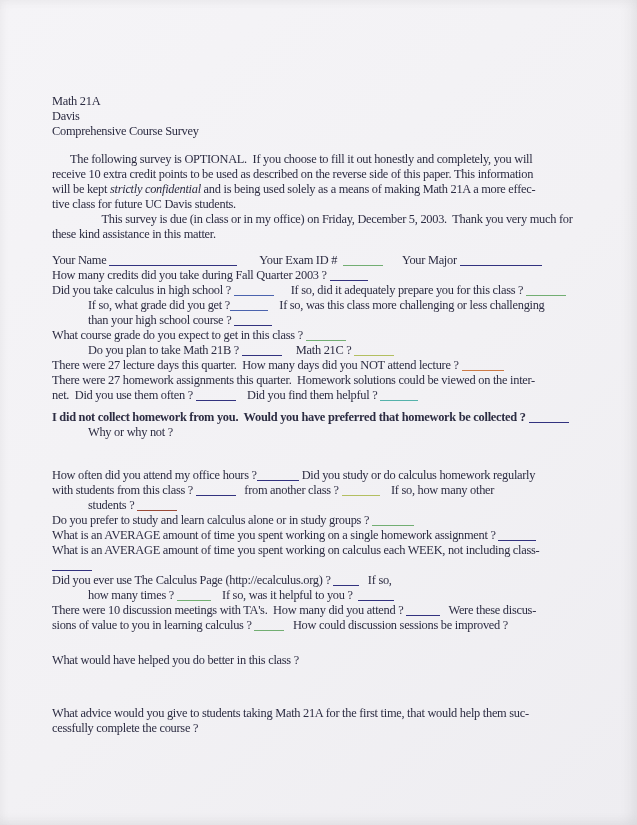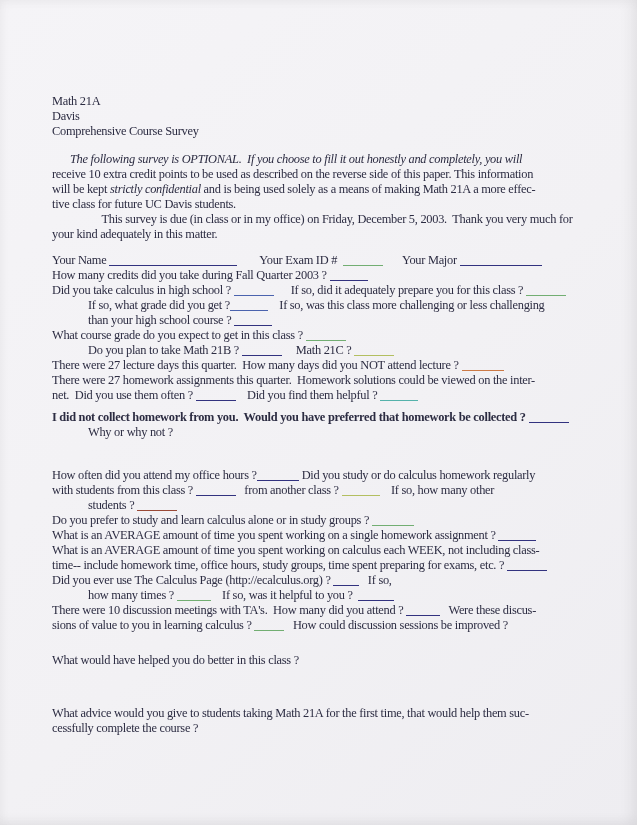"The following survey is OPTIONAL." div.line { font-style: italic -> none }
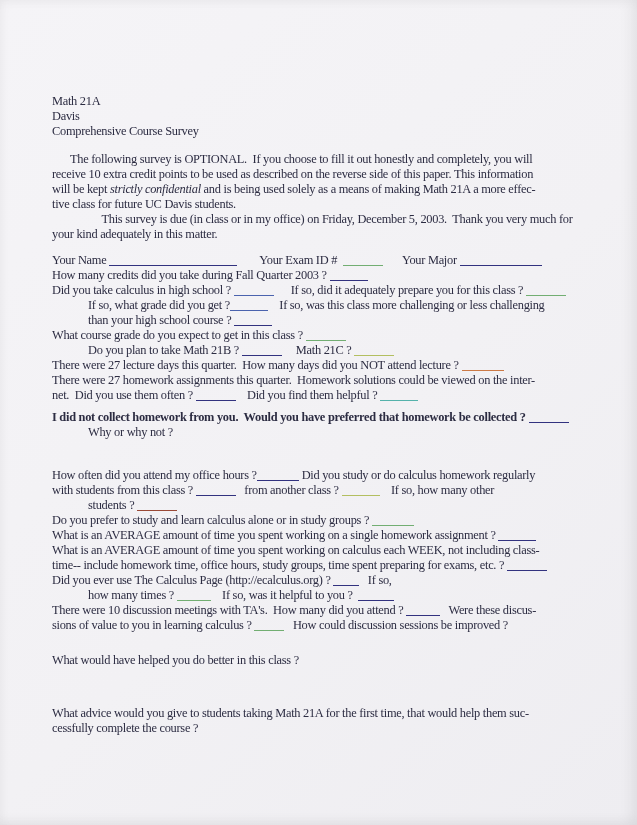"your kind adequately in this" span { text: your kind adequately -> these kind assistance }
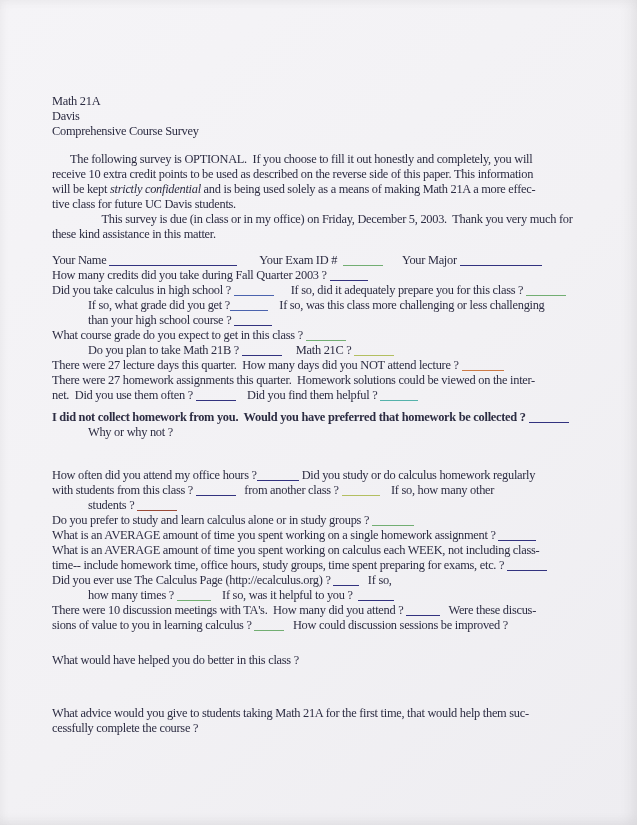"time-- include homework time, office" span { html: <span>time-- include homework time, office hours, study groups, time spent preparing for exams, etc. ? </span> -> none }
